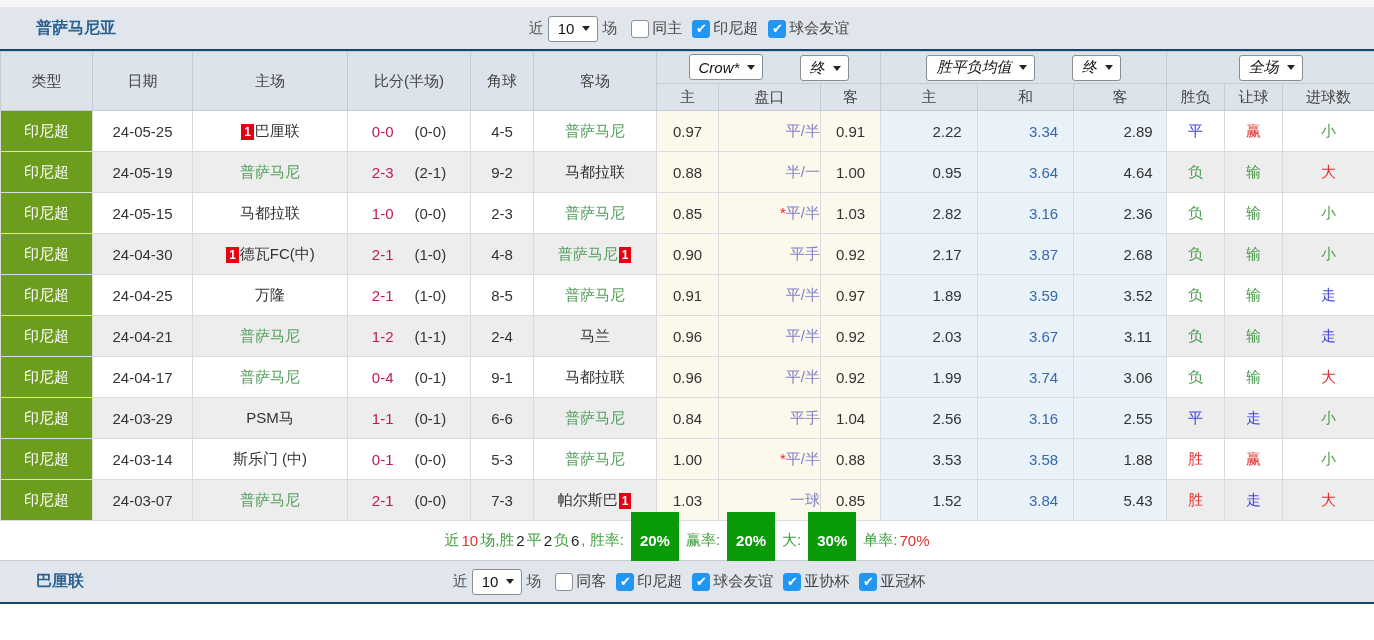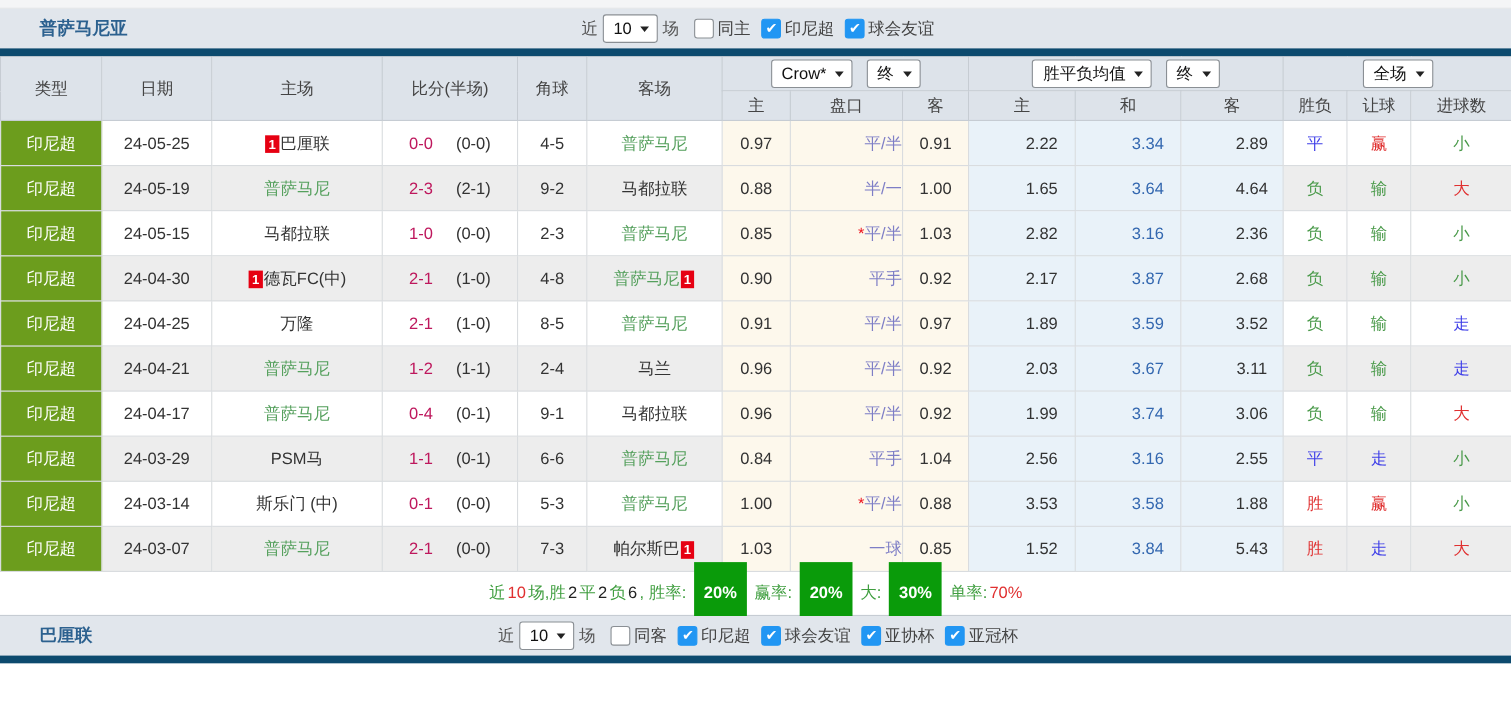"普萨马尼亚" .team-row { border-bottom: 7px solid #0c4a6e -> 2px solid #0c4a6e }
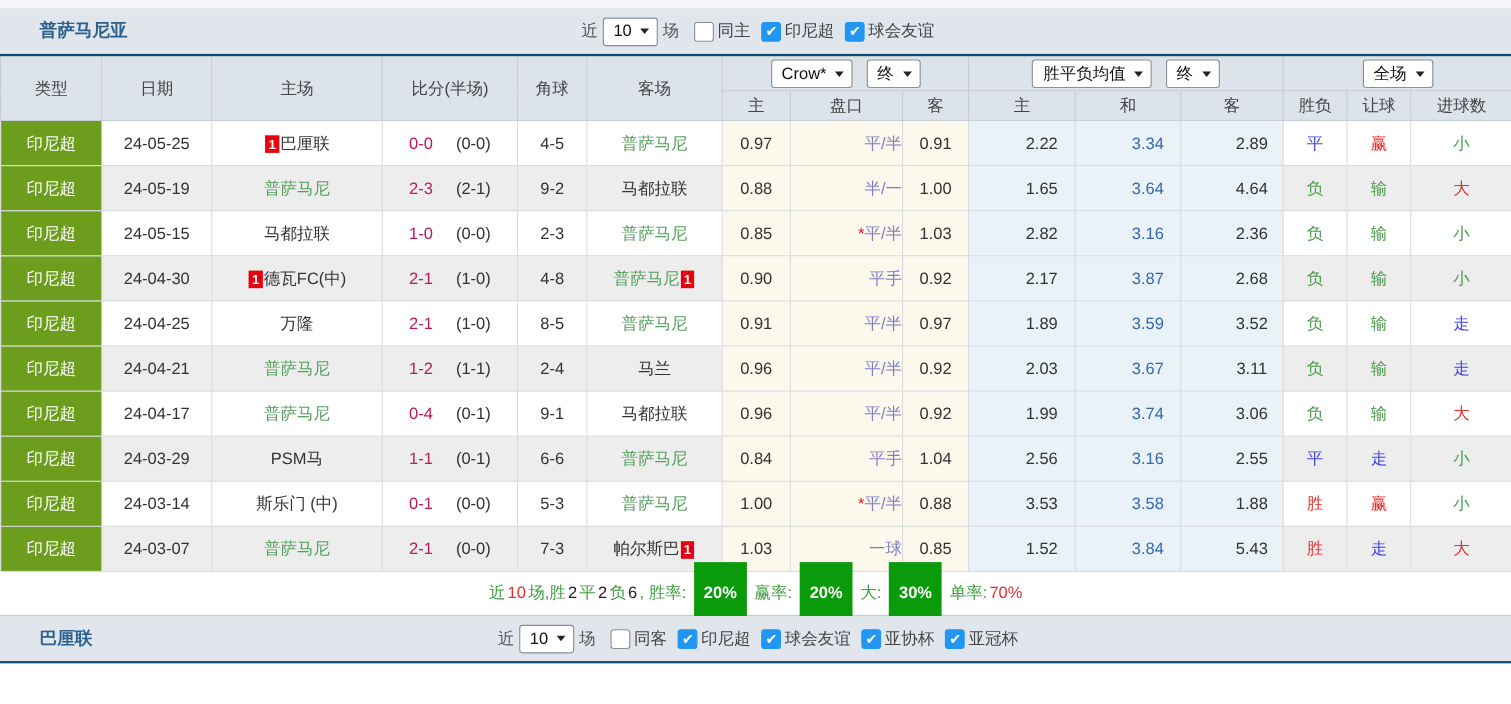"Crow*" thead .th-group .fake-select { font-style: none -> italic; margin: 0 4px -> 0 16px }
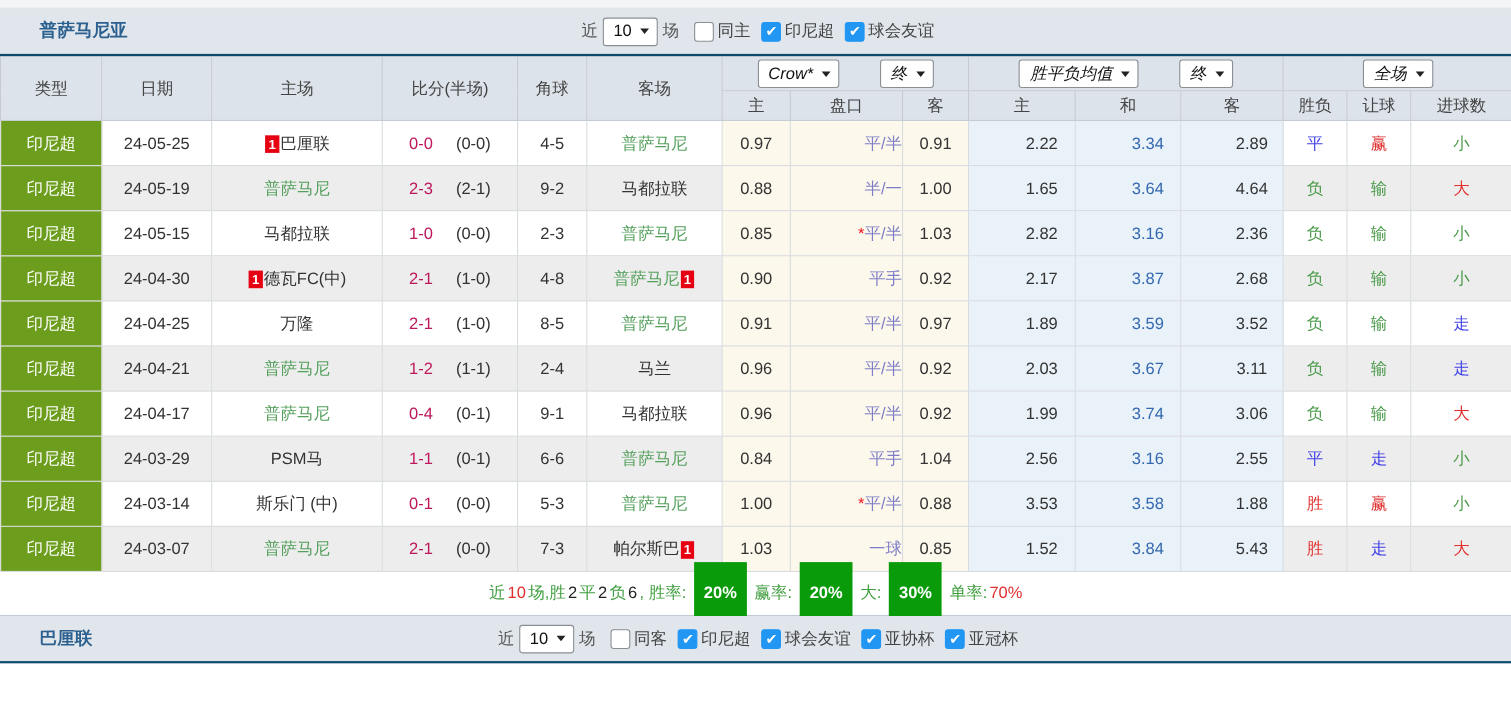"1.65" td.c-avg { text: 1.65 -> 0.95 }
